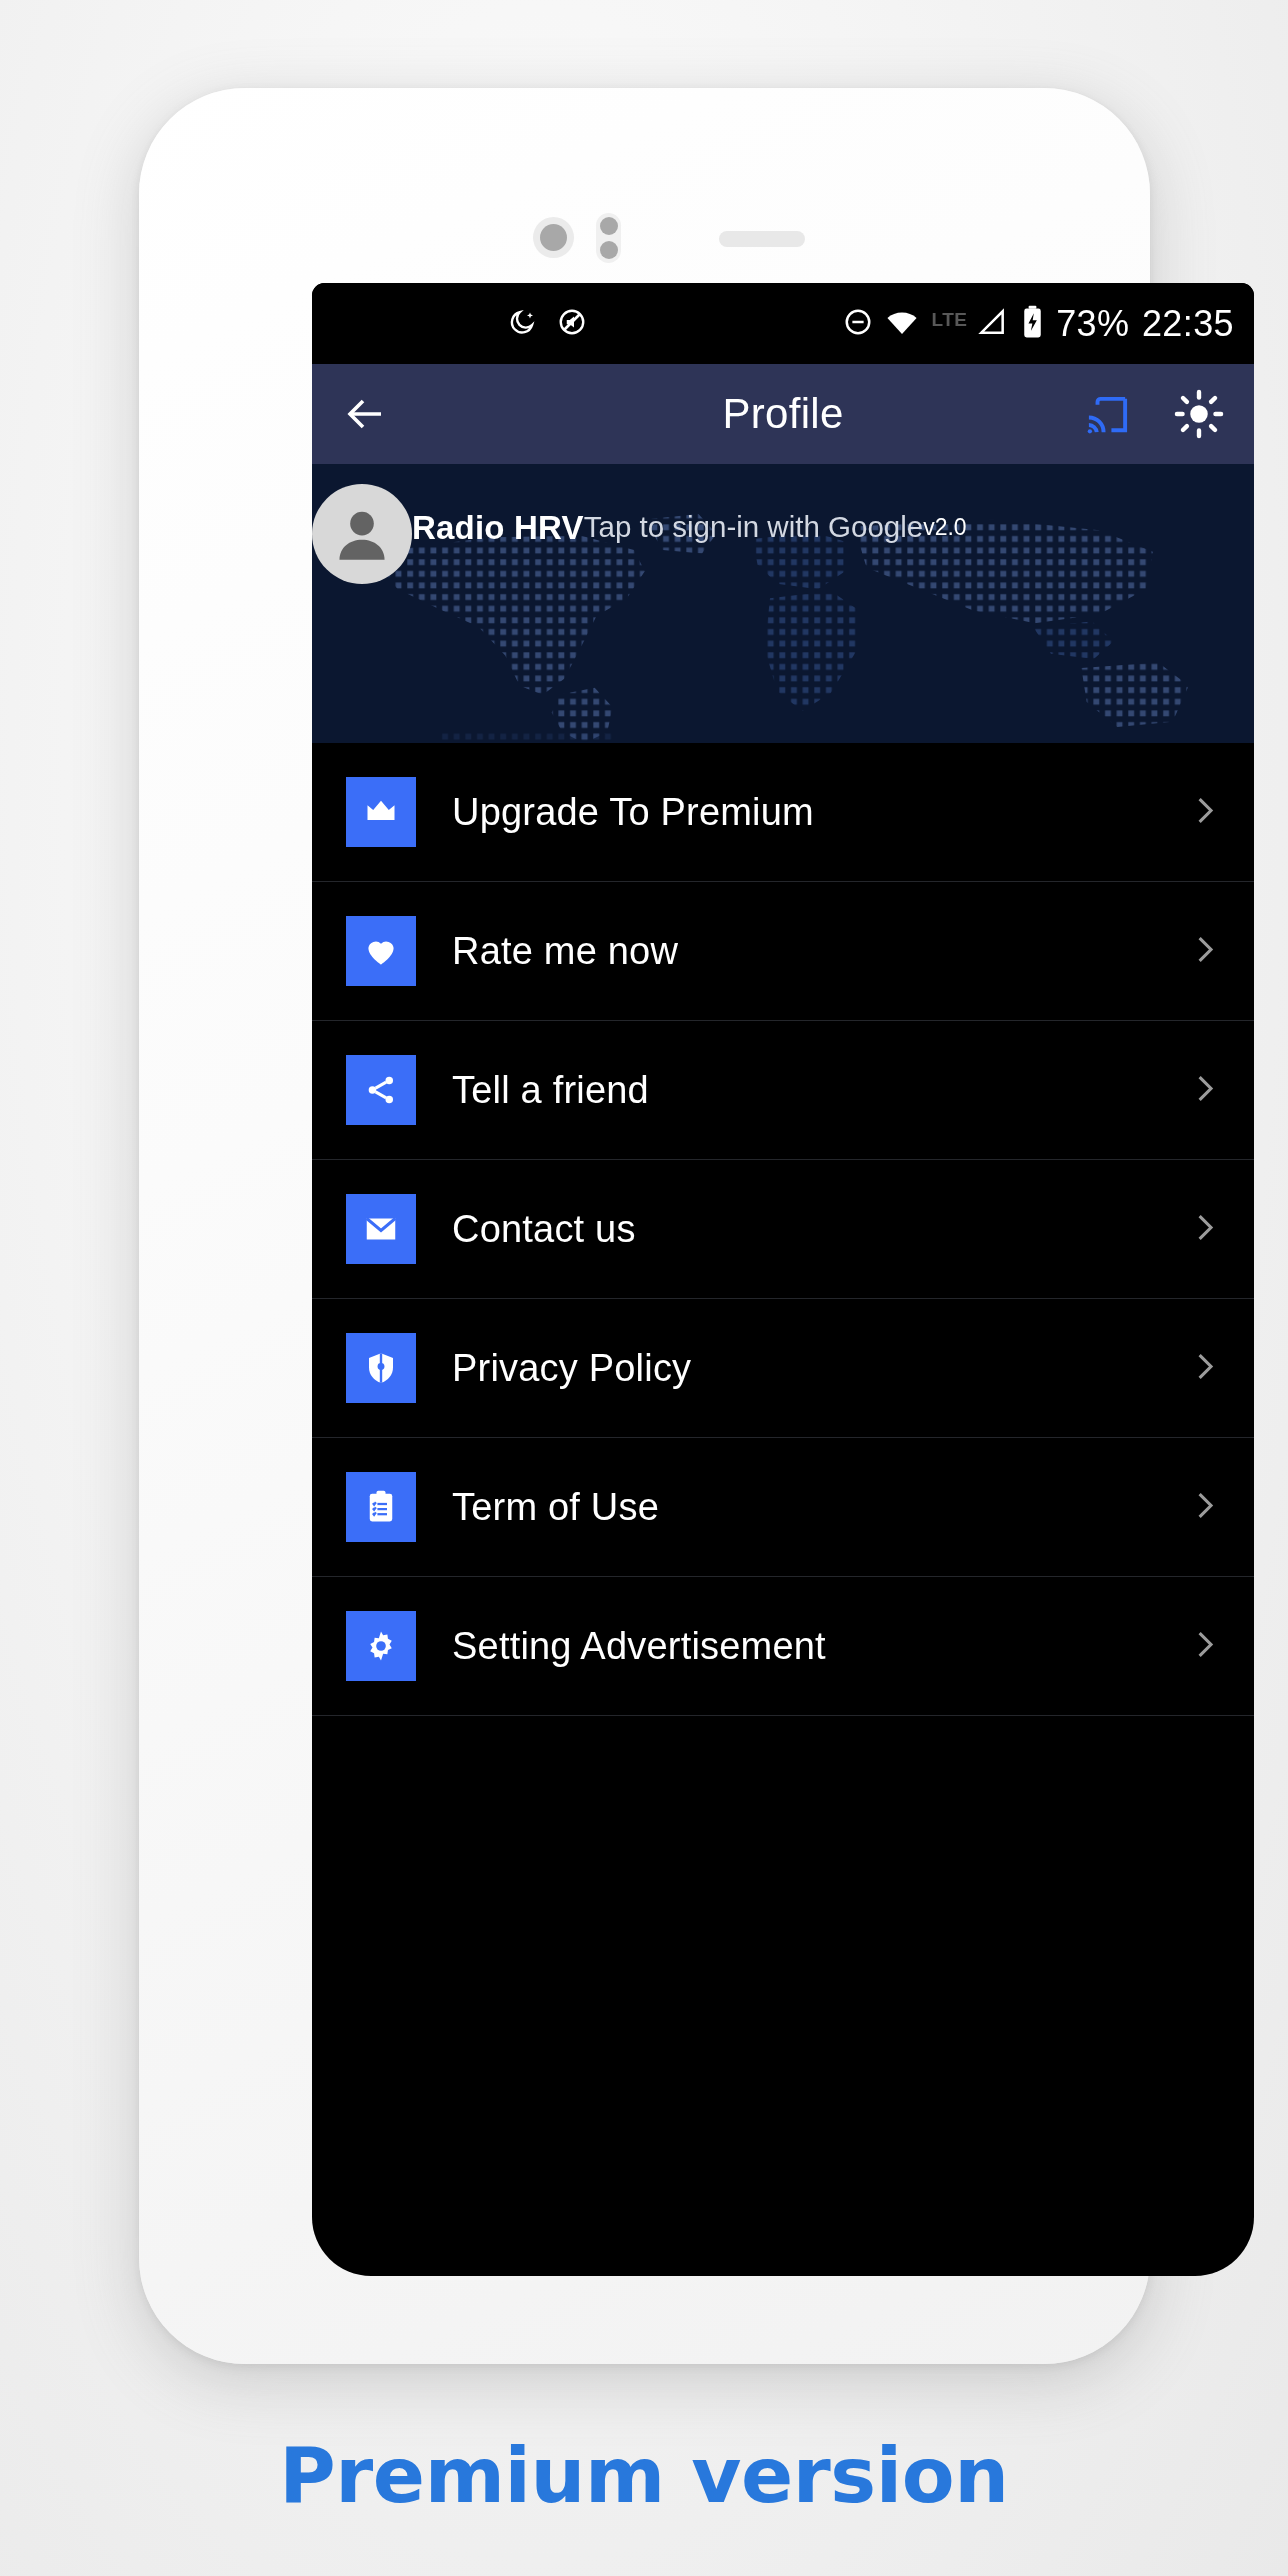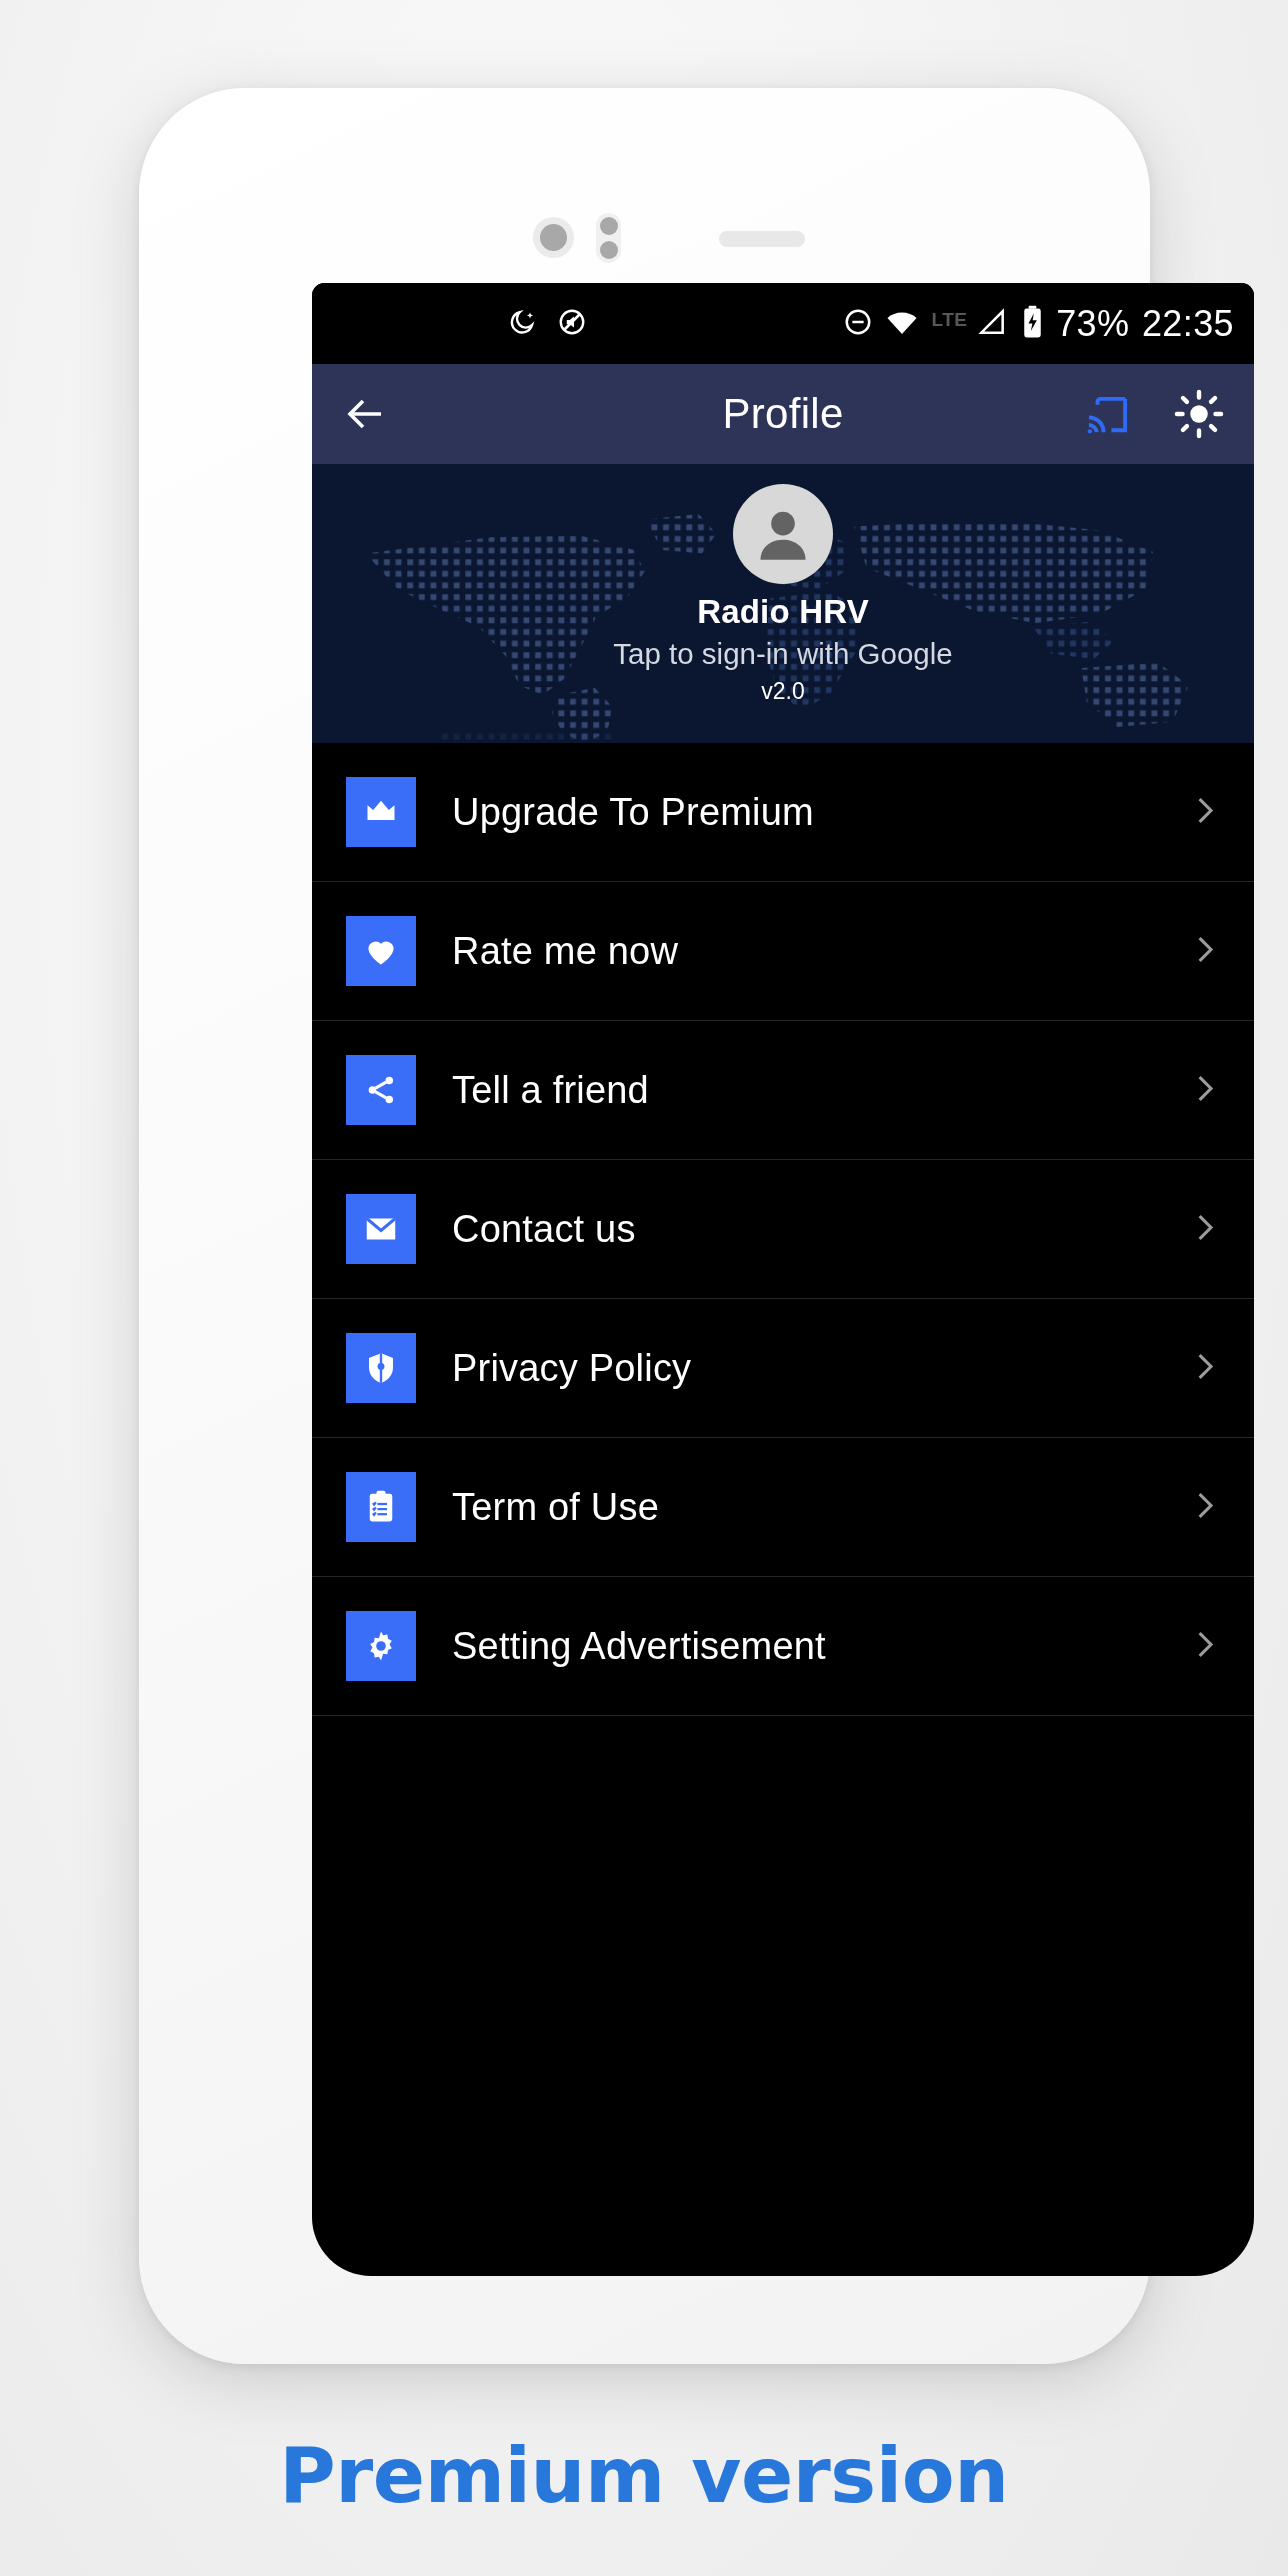"Radio HRV" .hdr-content { flex-direction: column -> row; justify-content: flex-end -> none }
